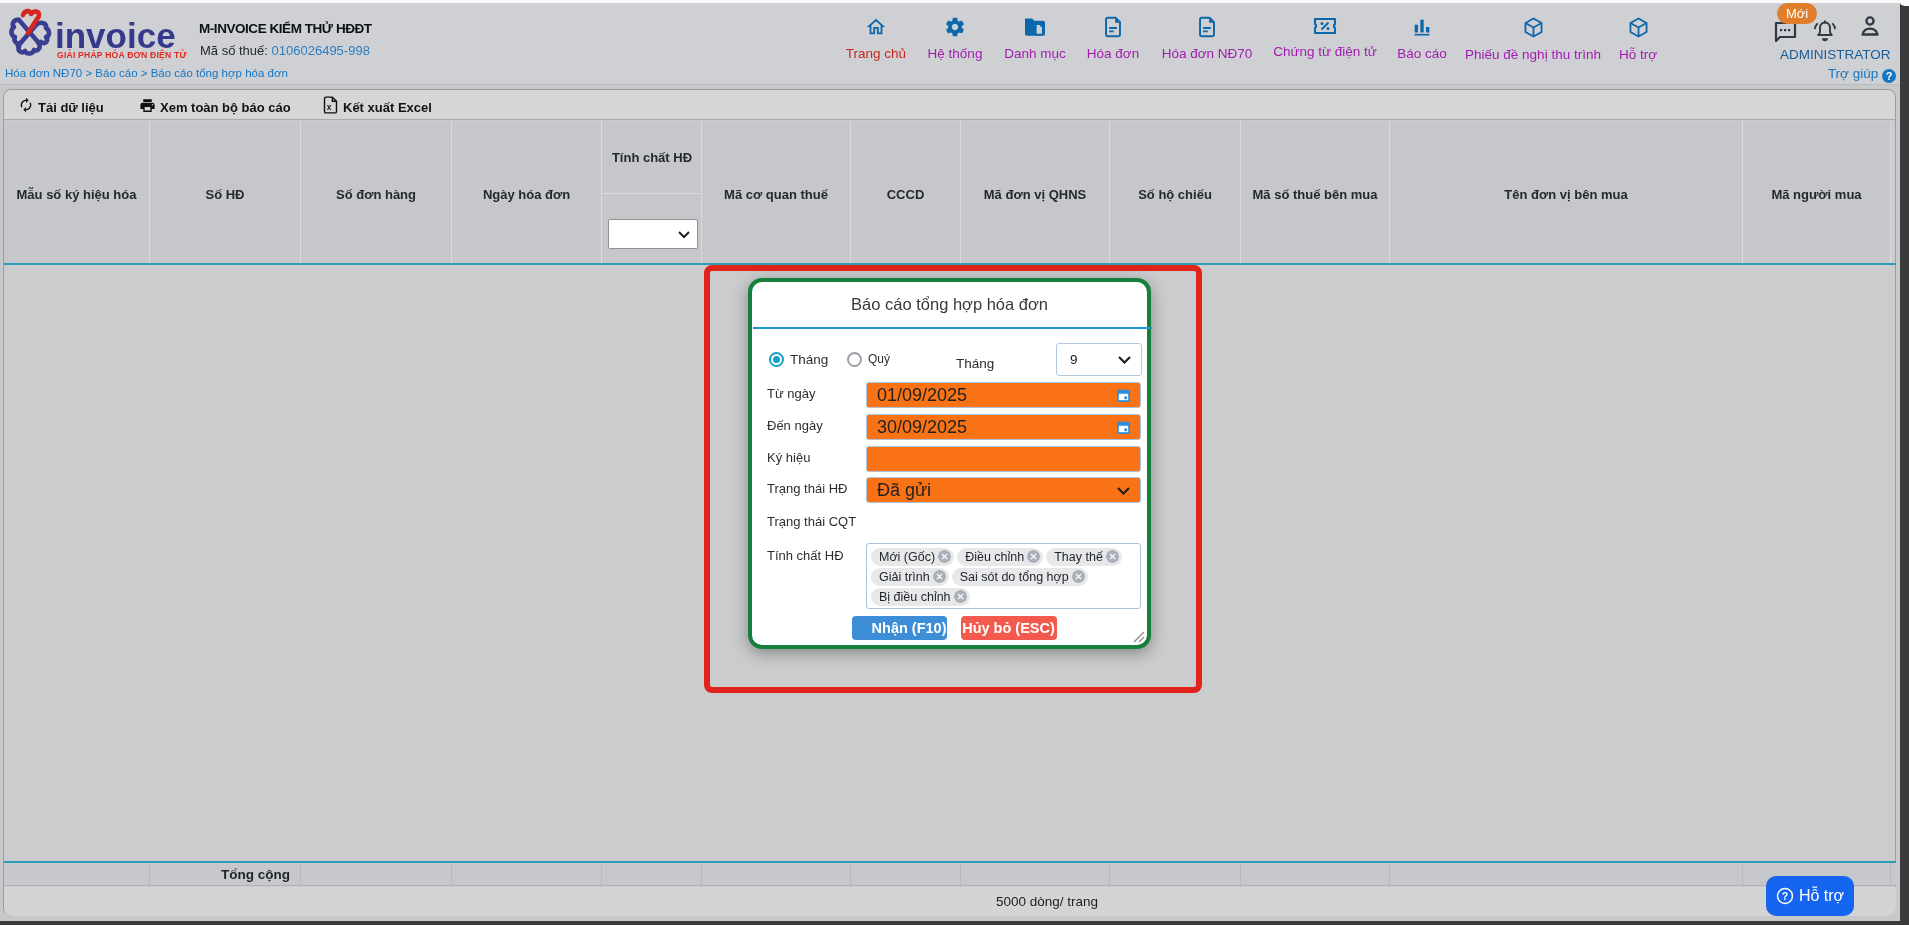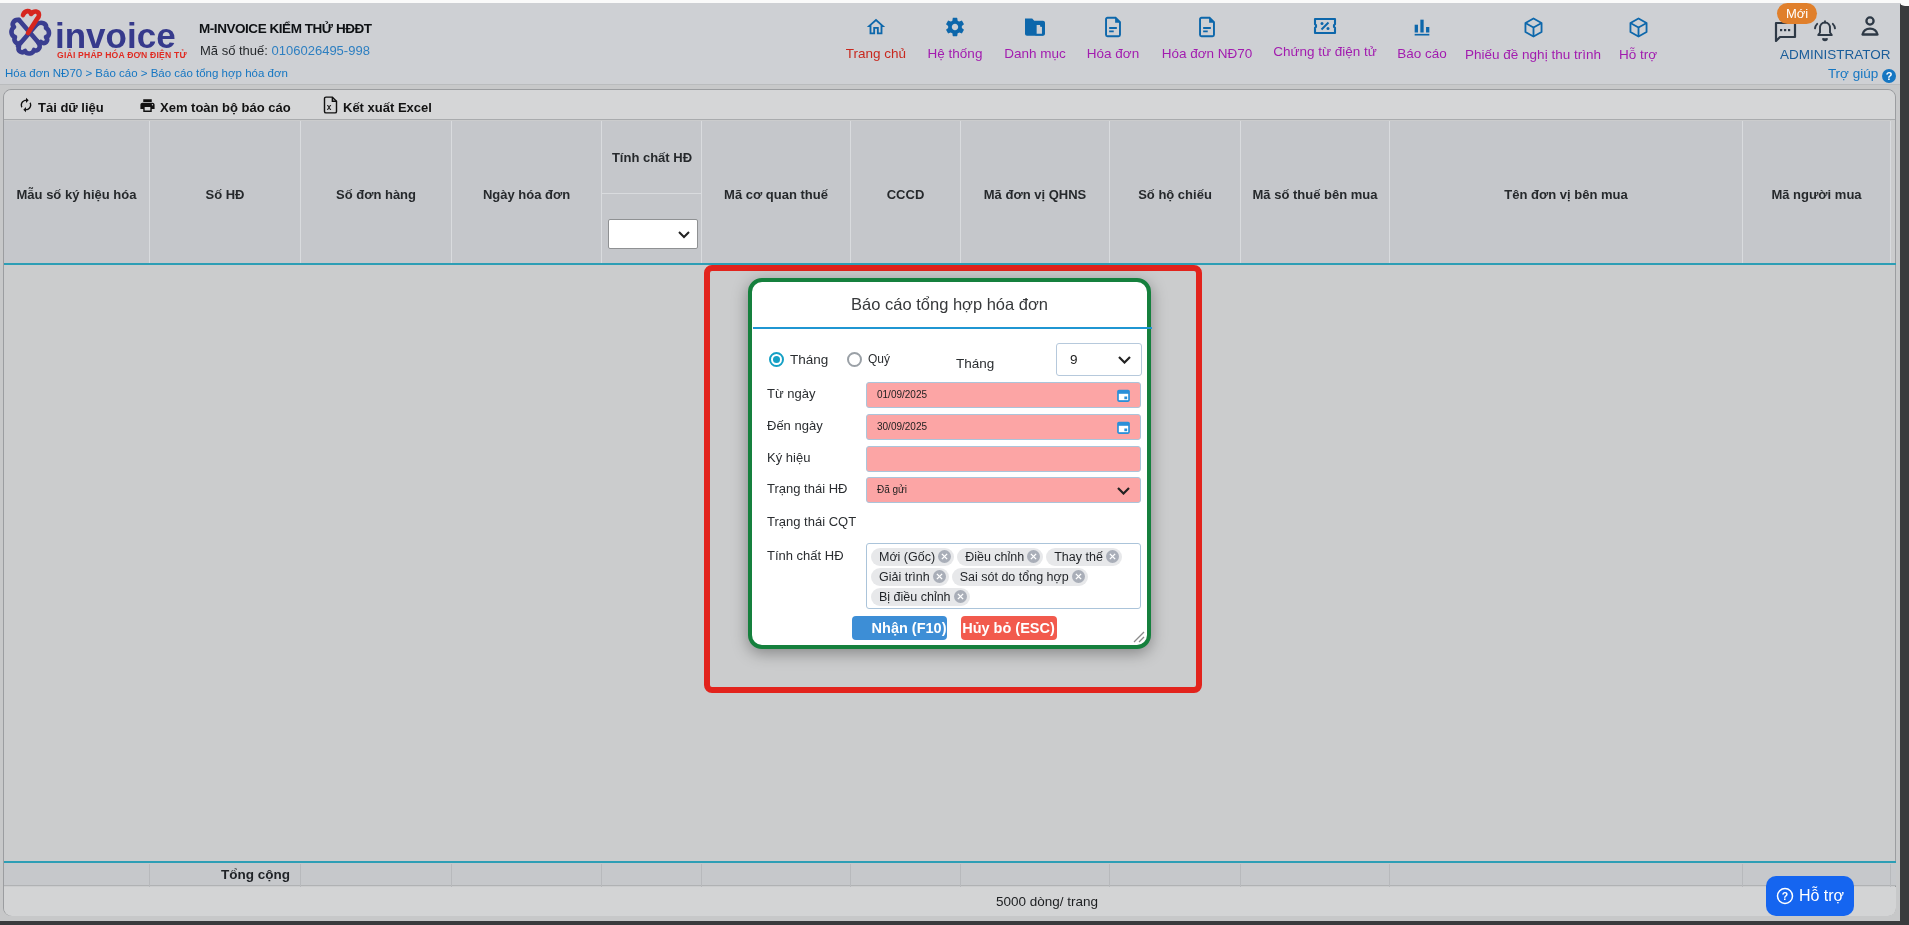"01/09/2025" .minput { background: #fca5a5 -> #f97316; font-size: 10px -> 18px }
